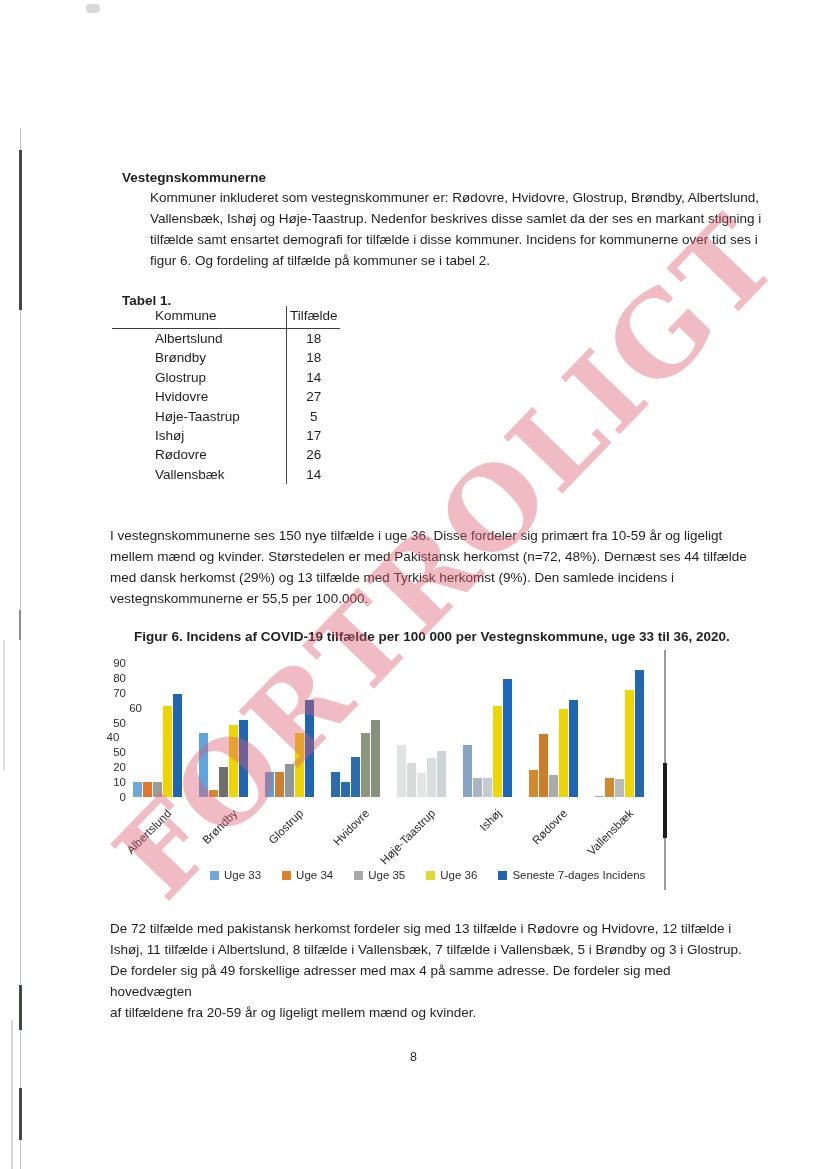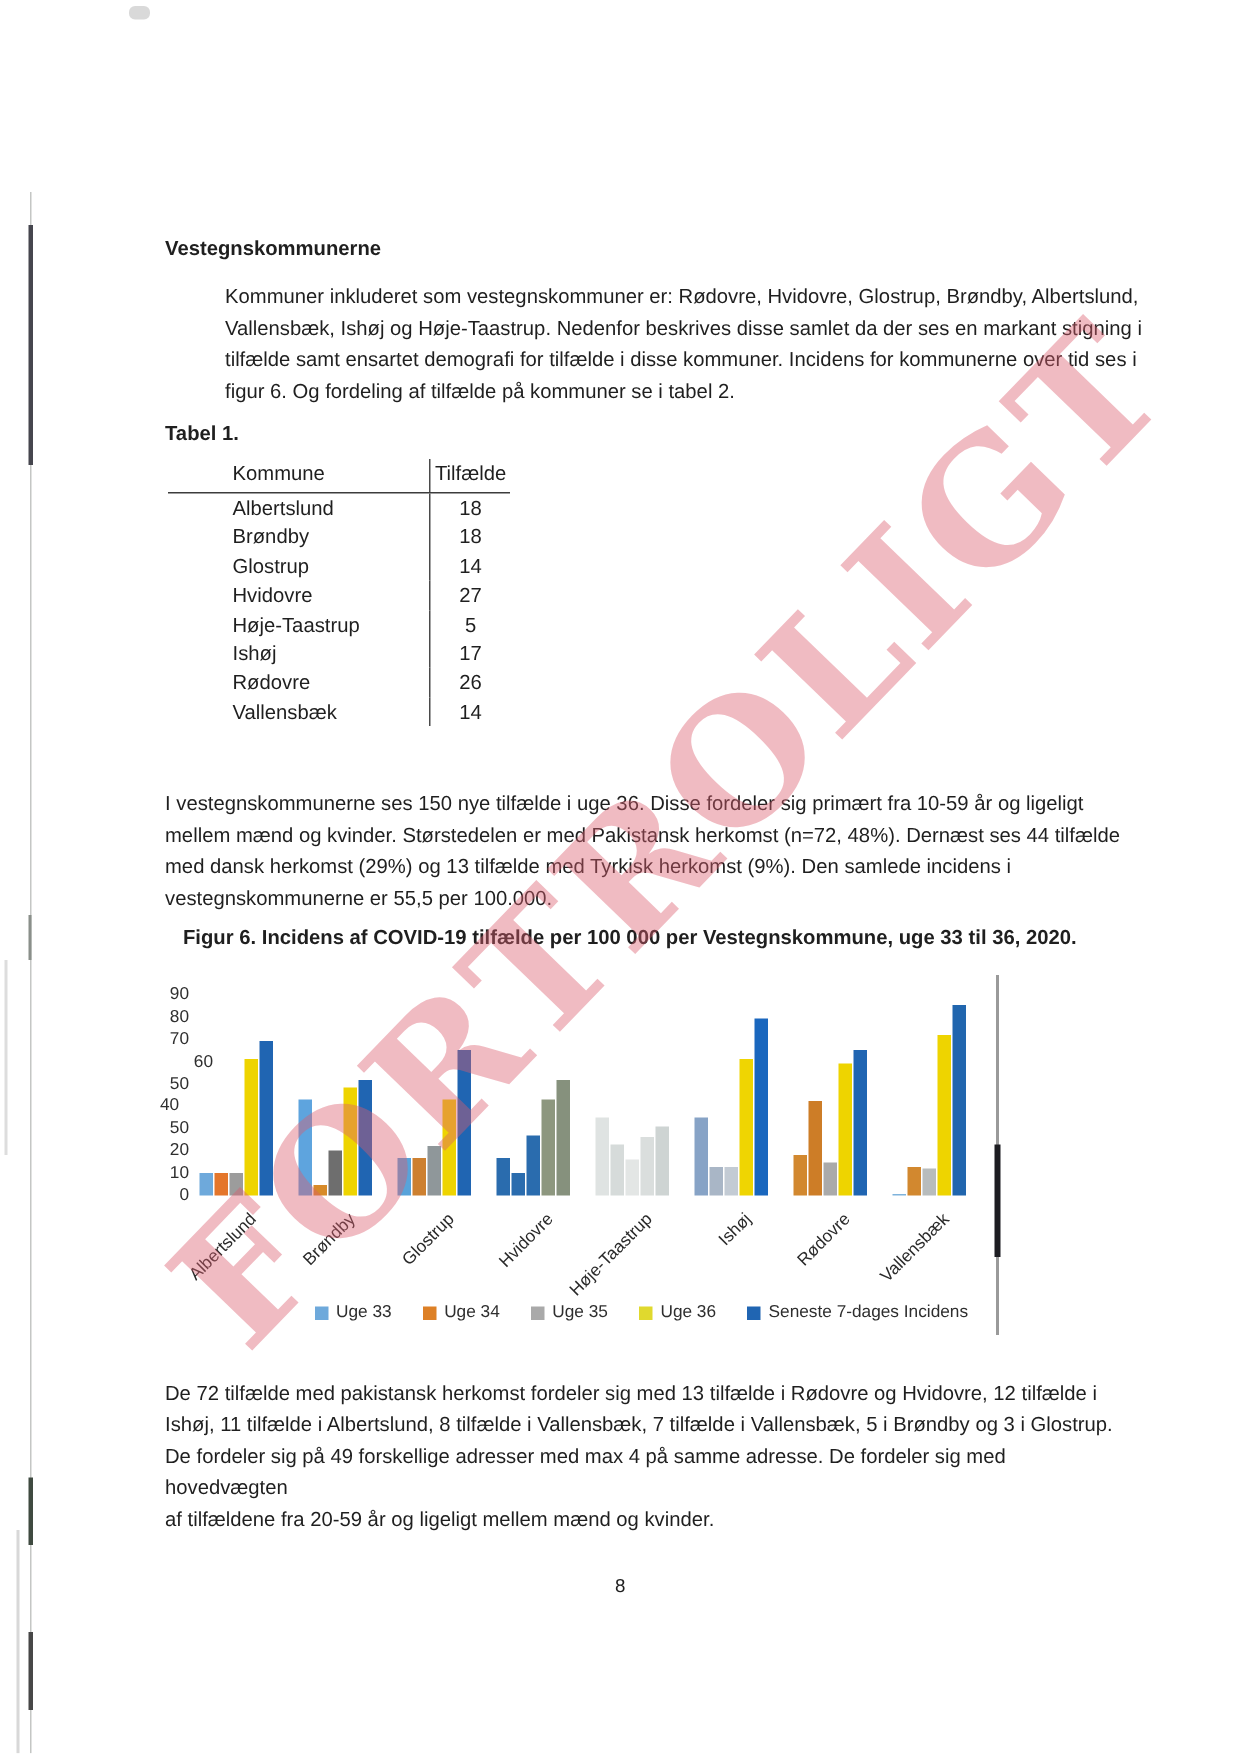"Vestegnskommunerne" .h-bold { margin: 0 -> 12px }
